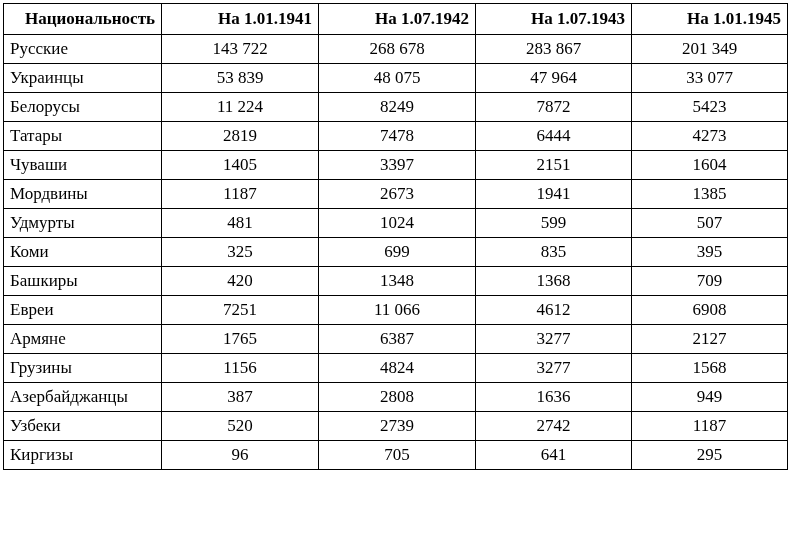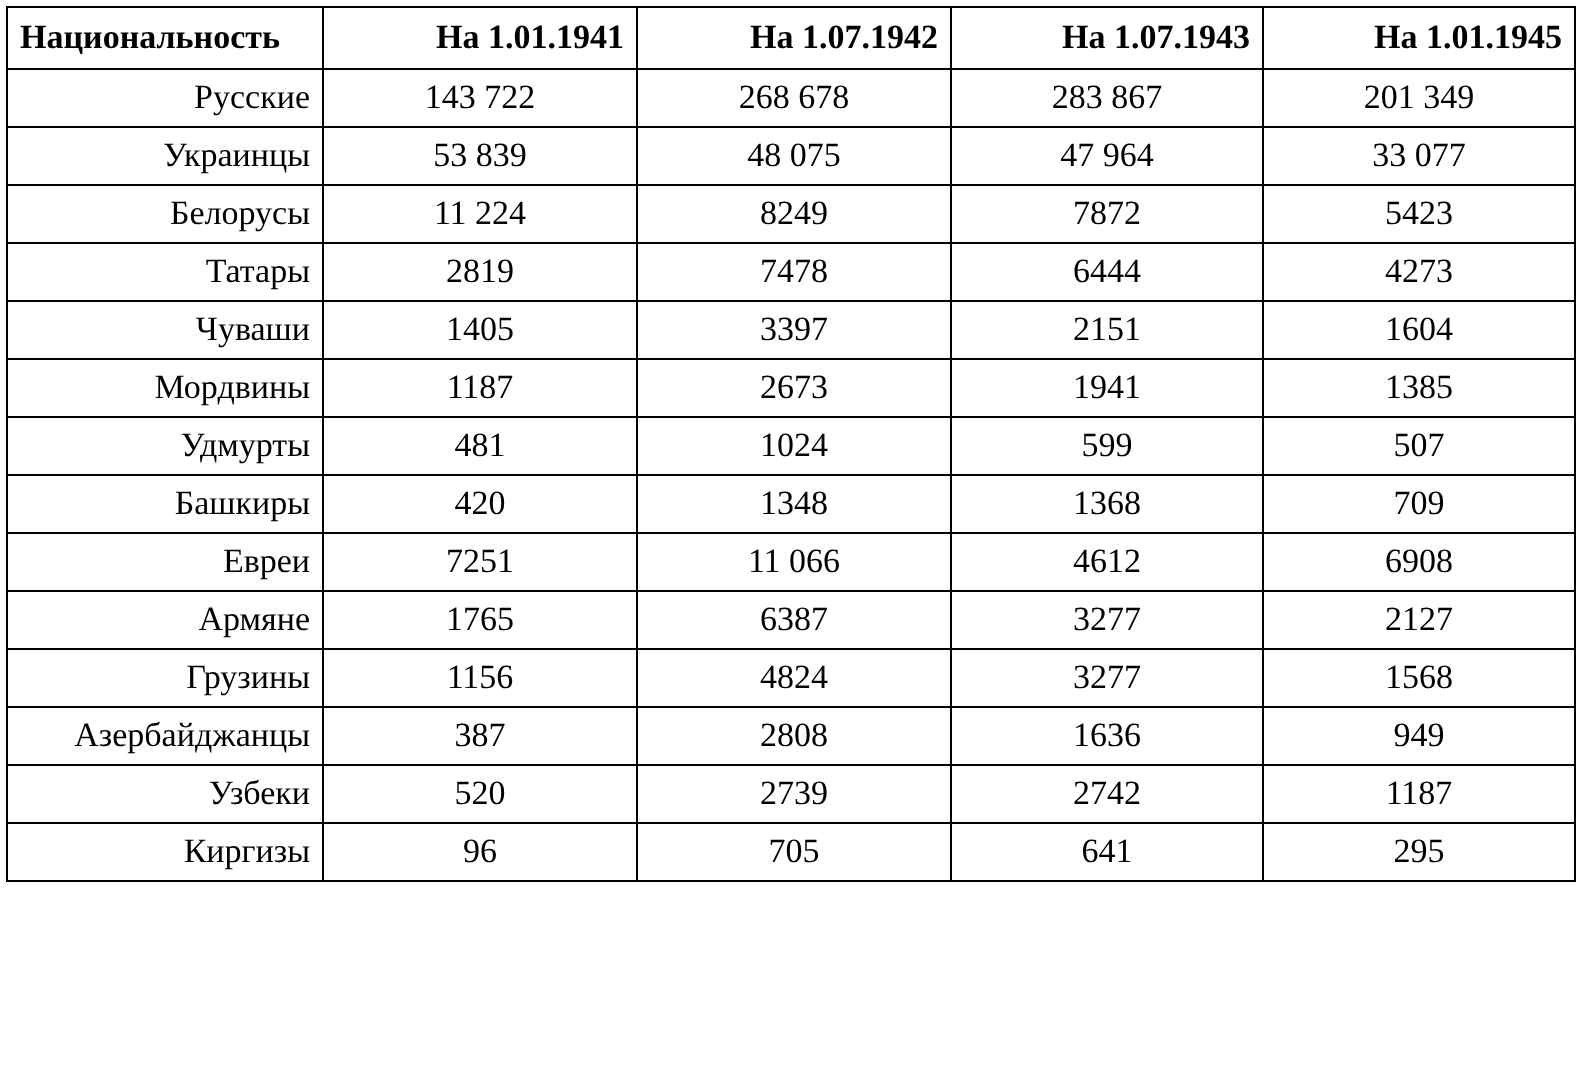"Национальность" #nationality-table thead th.col-head-first { text-align: left -> right }
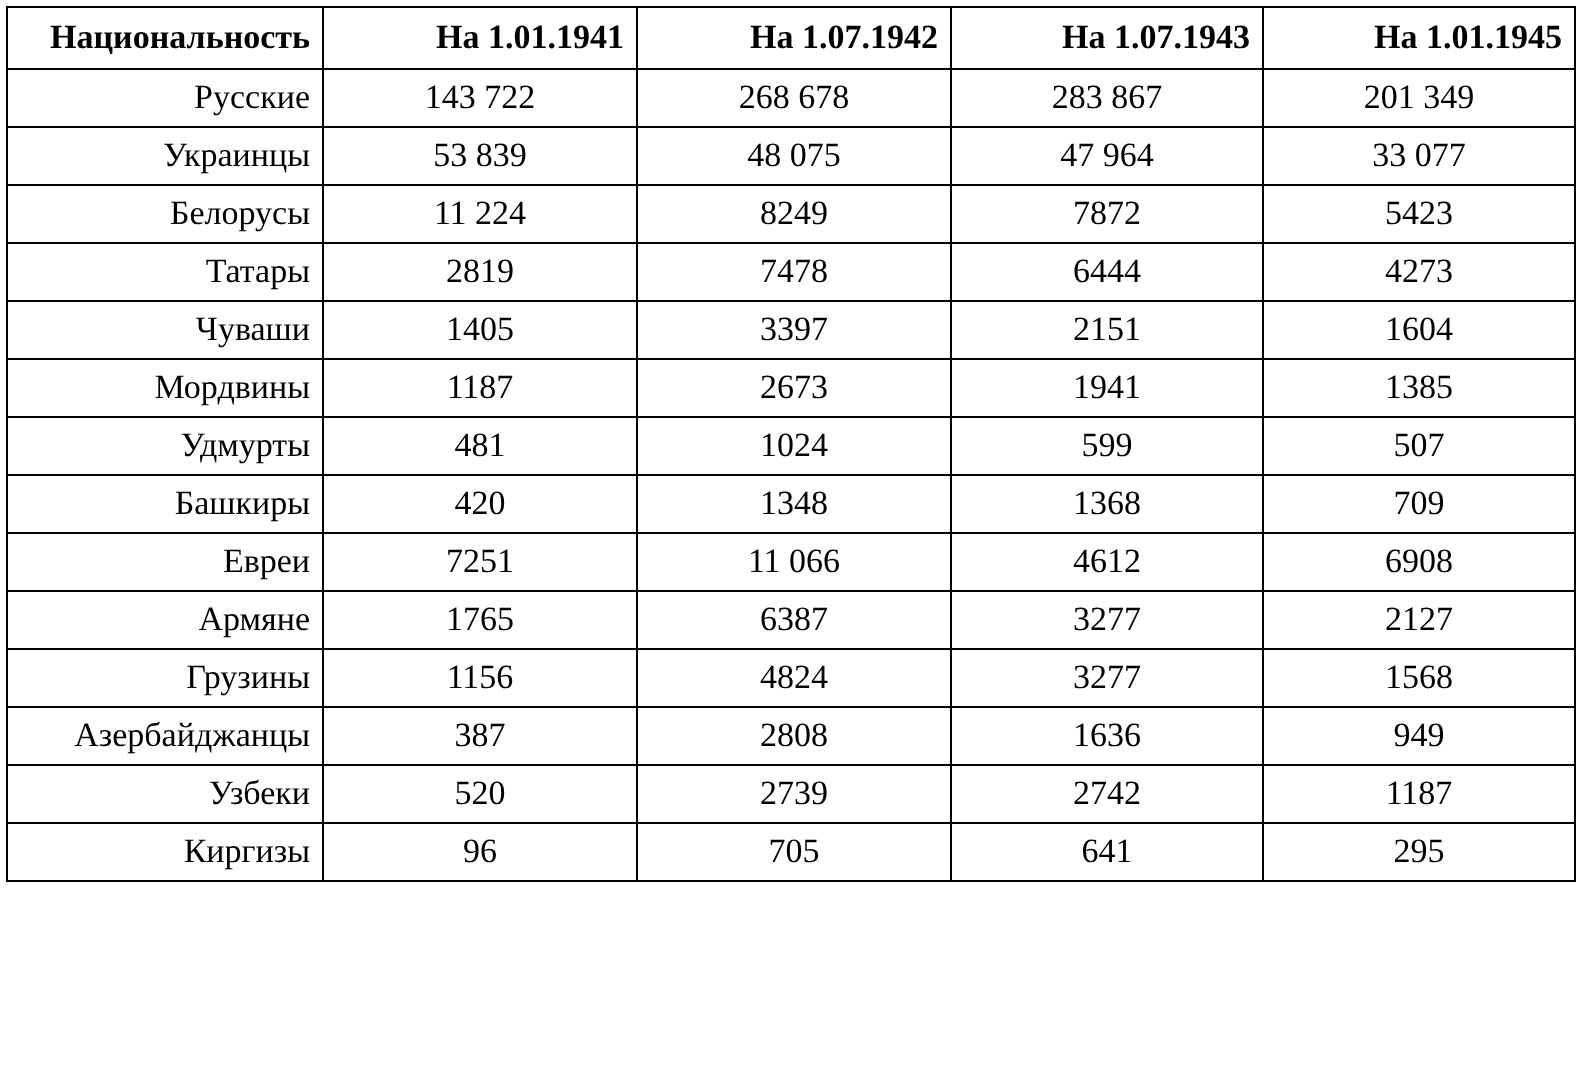"Русские" #nationality-table td.label-cell { text-align: right -> left }
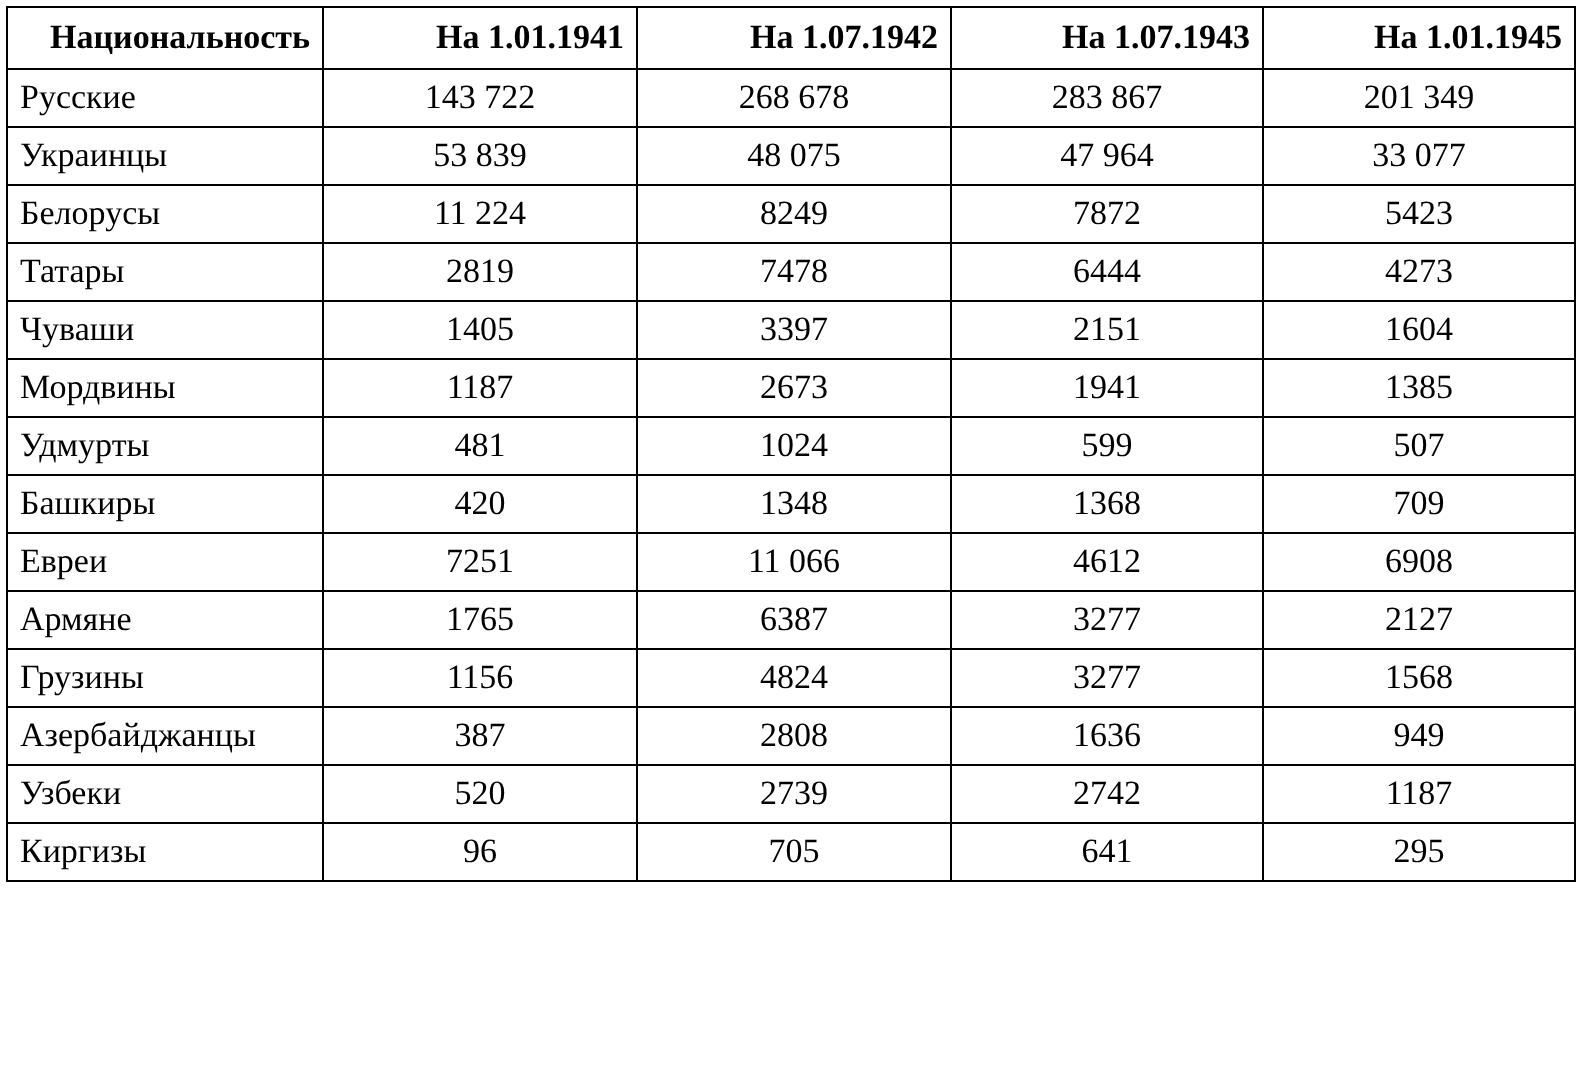"Коми" tr { html: none -> <tr> <td>Коми</td> <td>325</td> <td>699</td> <td>835</td> <td>395</td> </tr> }
